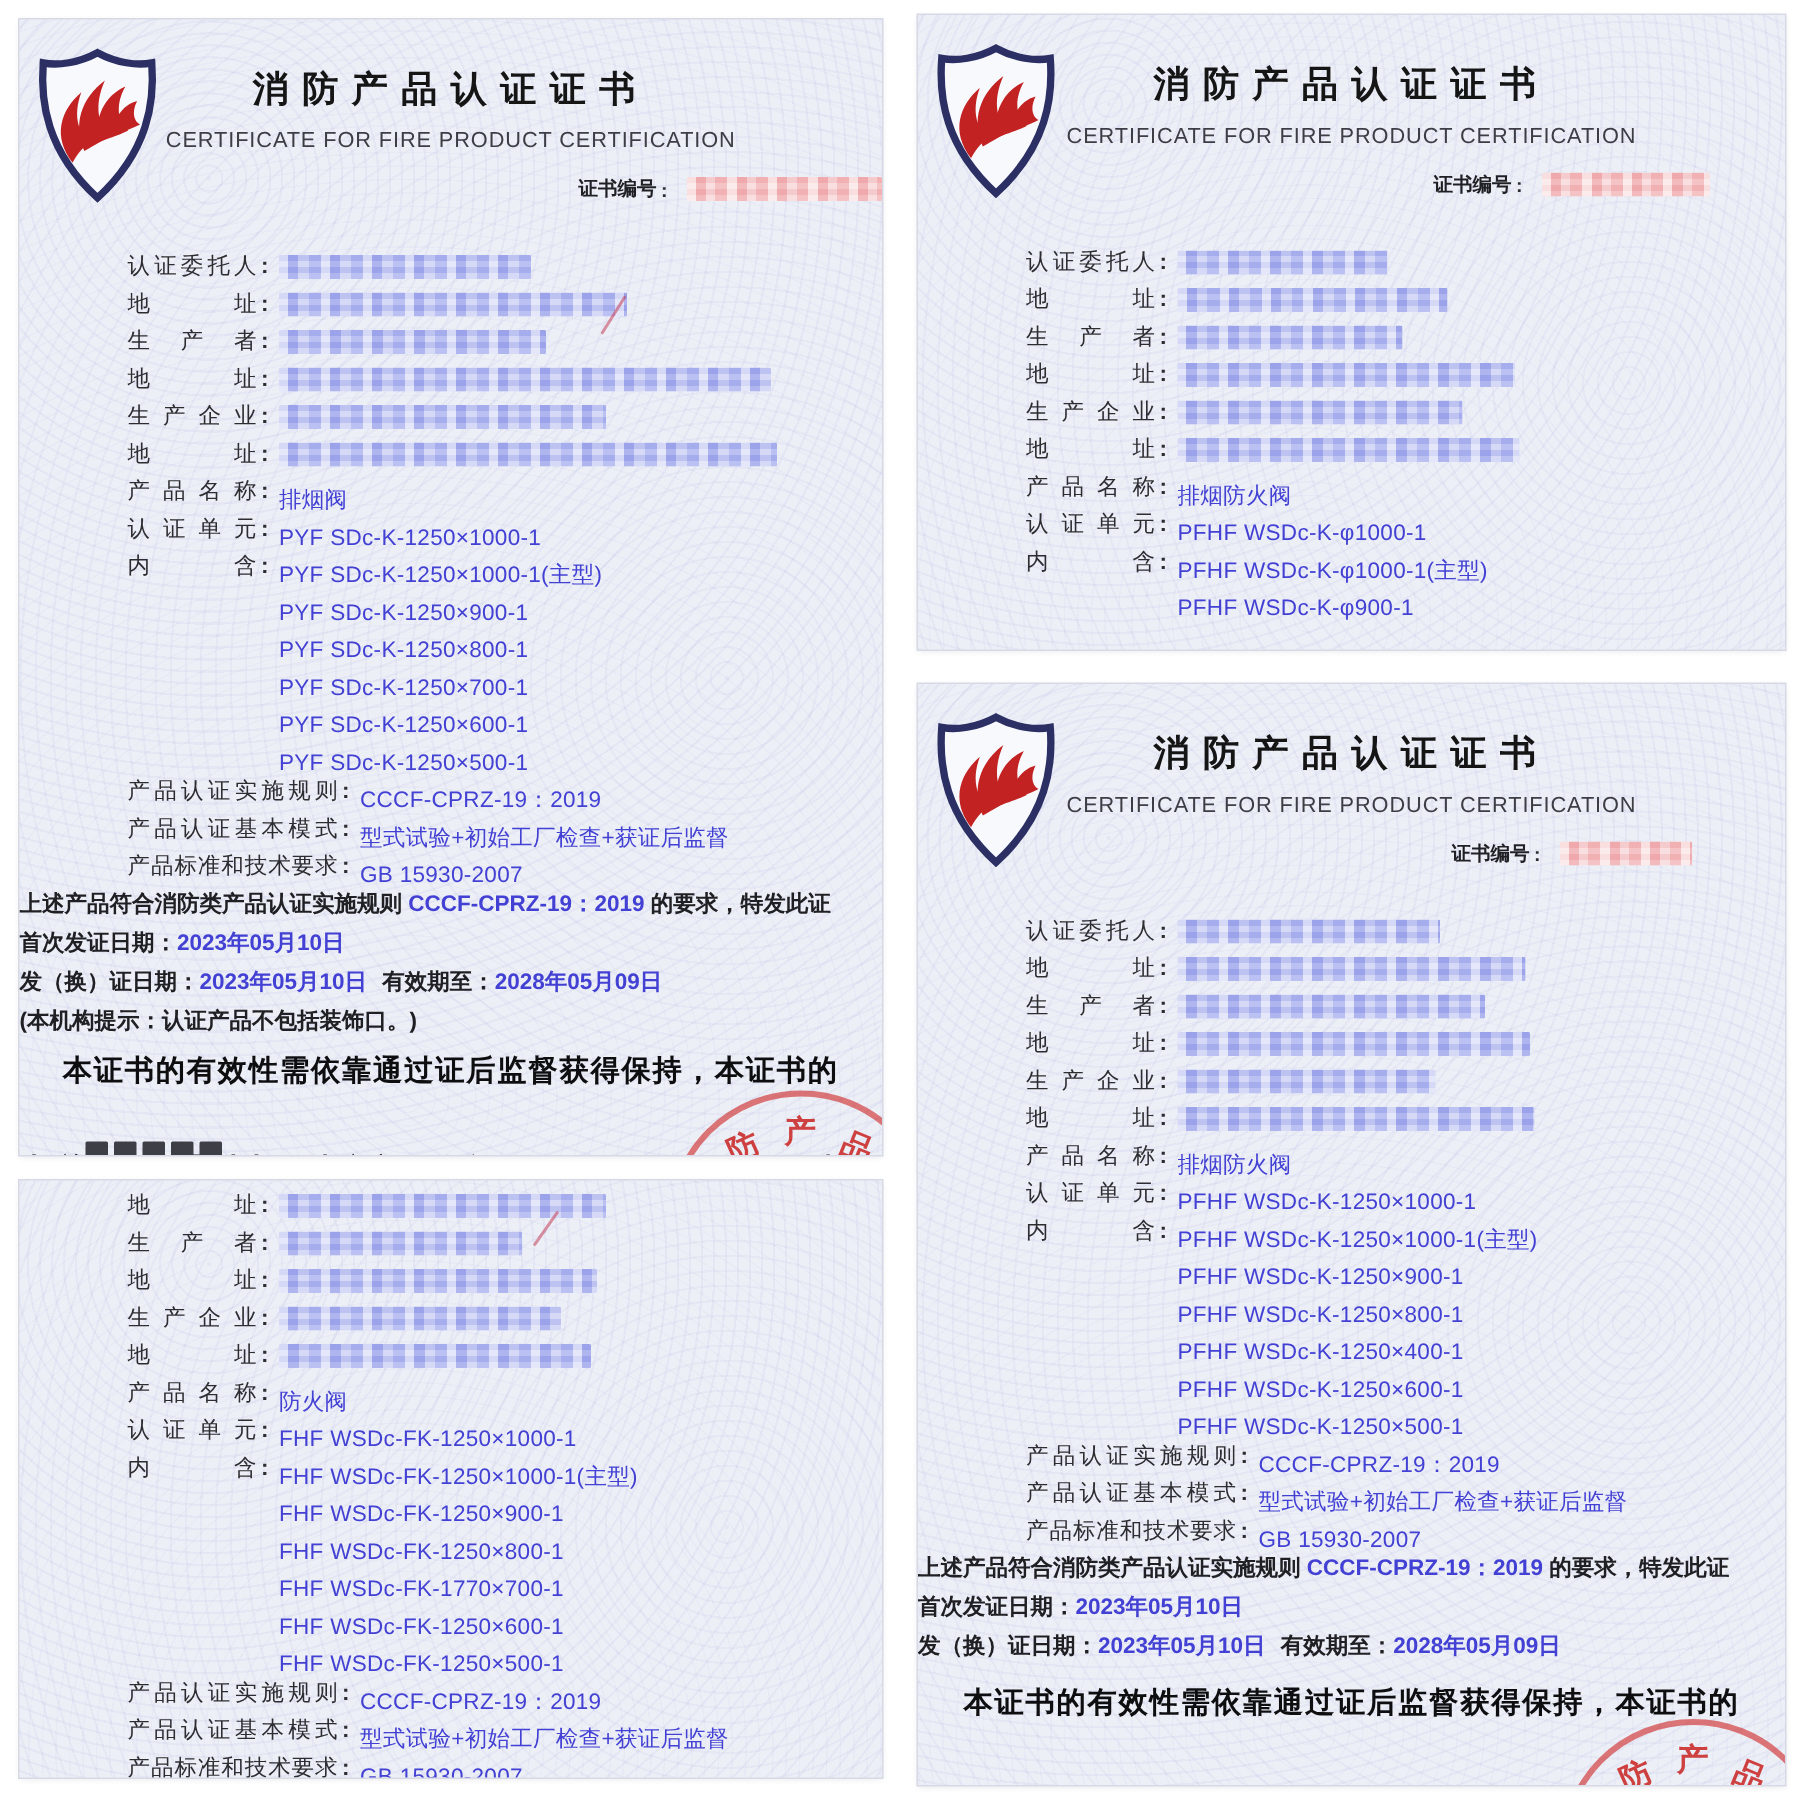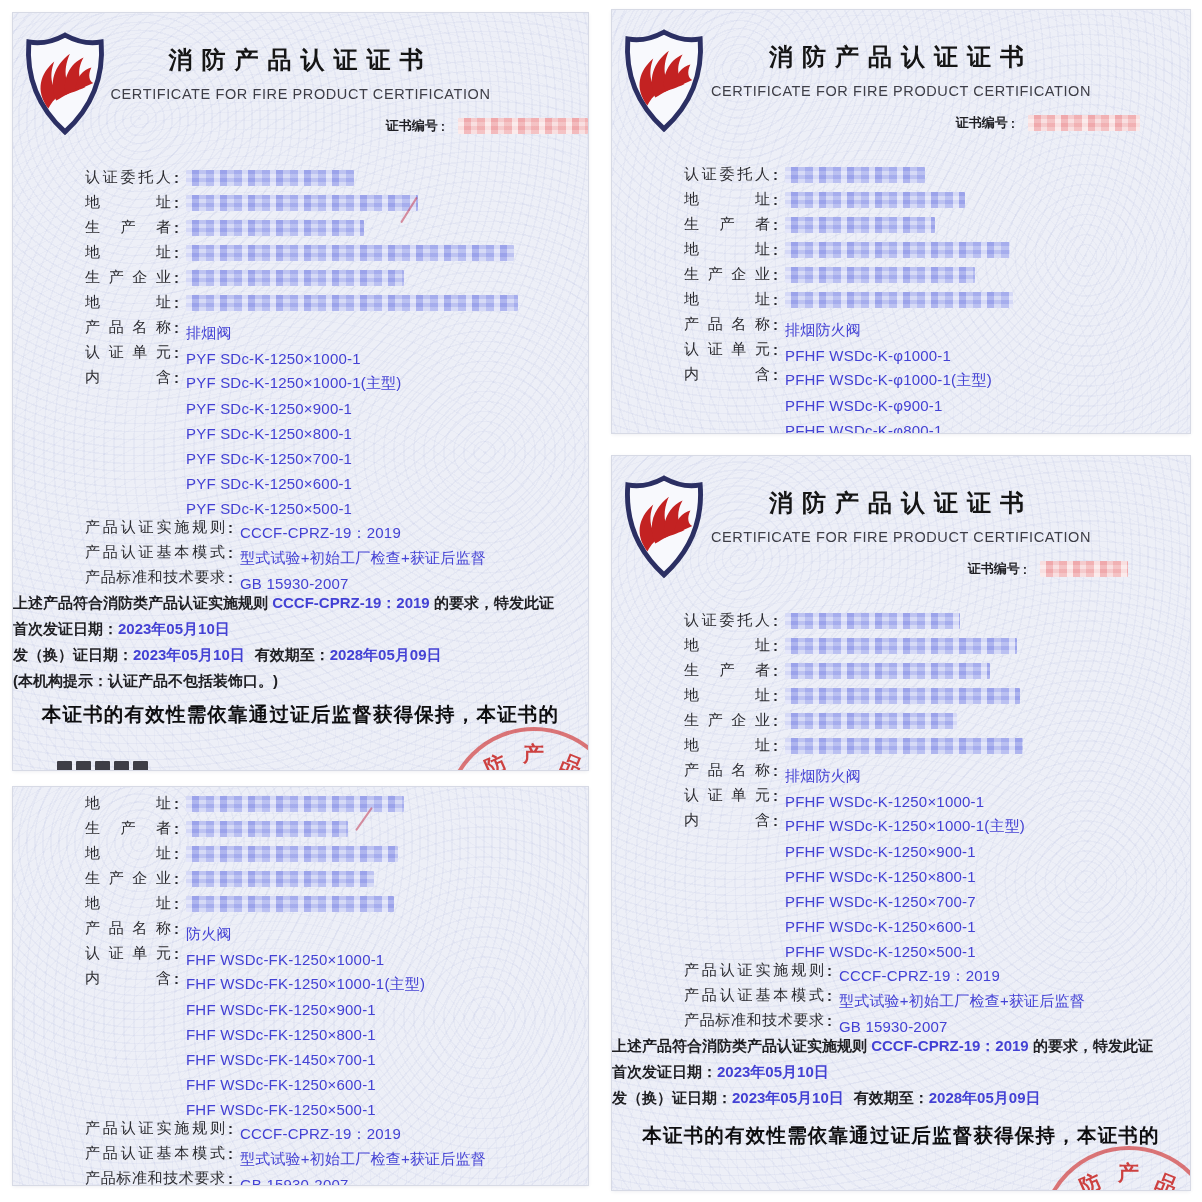"消防产品认证证书" .t { margin-top: 22px -> none; padding-top: 10px -> 32px }
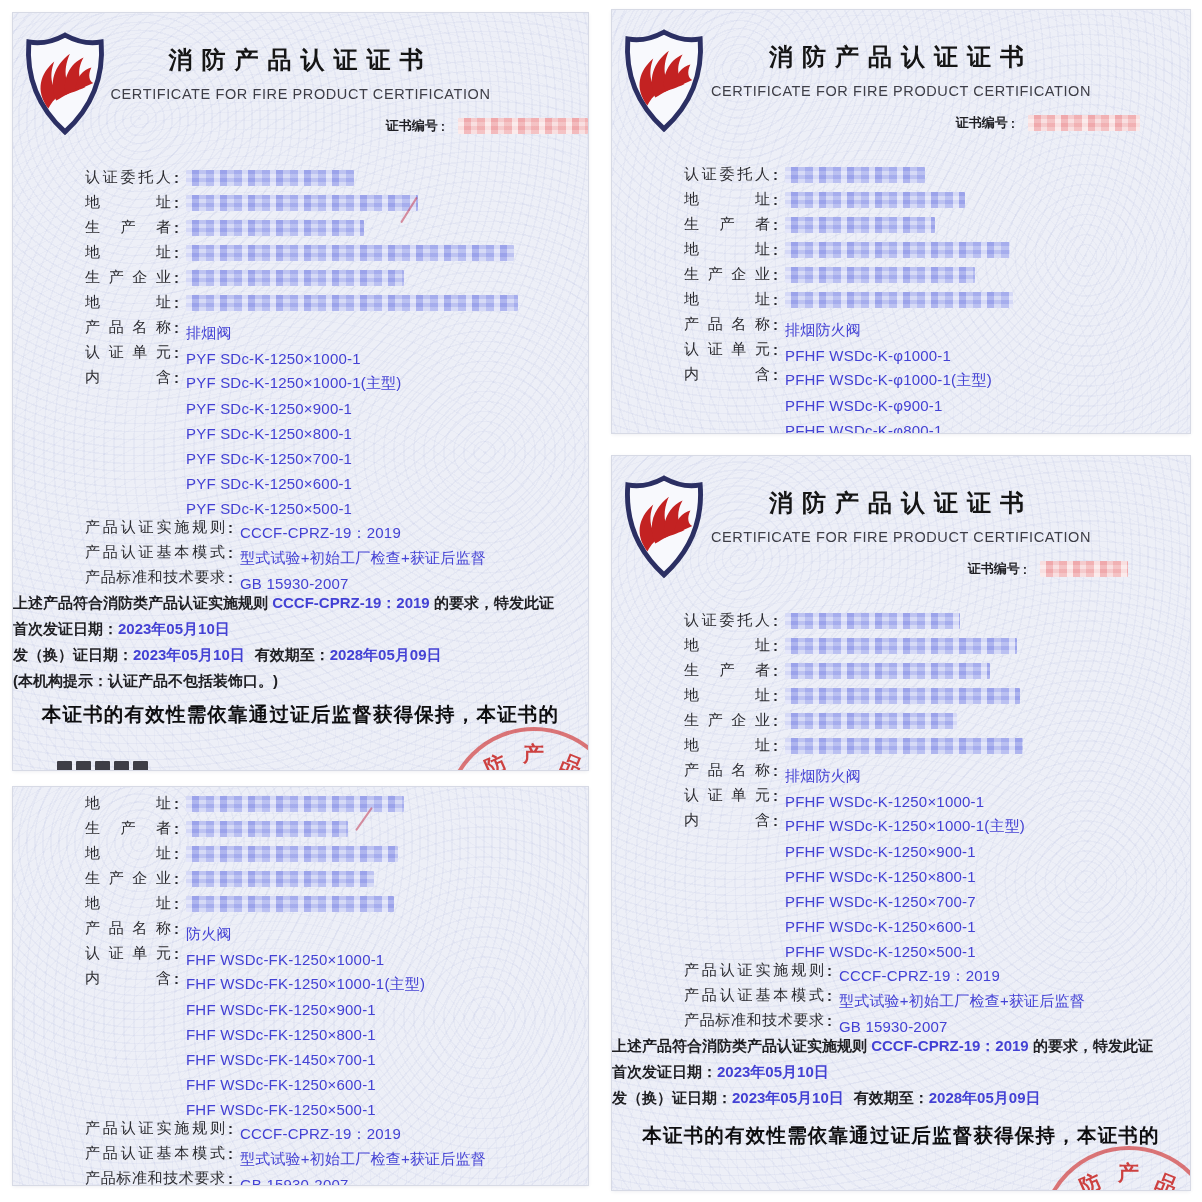"PFHF WSDc-K-φ800-1" div.r { html: <div> <span></span> <span>PFHF WSDc-K-φ800-1</span> </div> -> none }
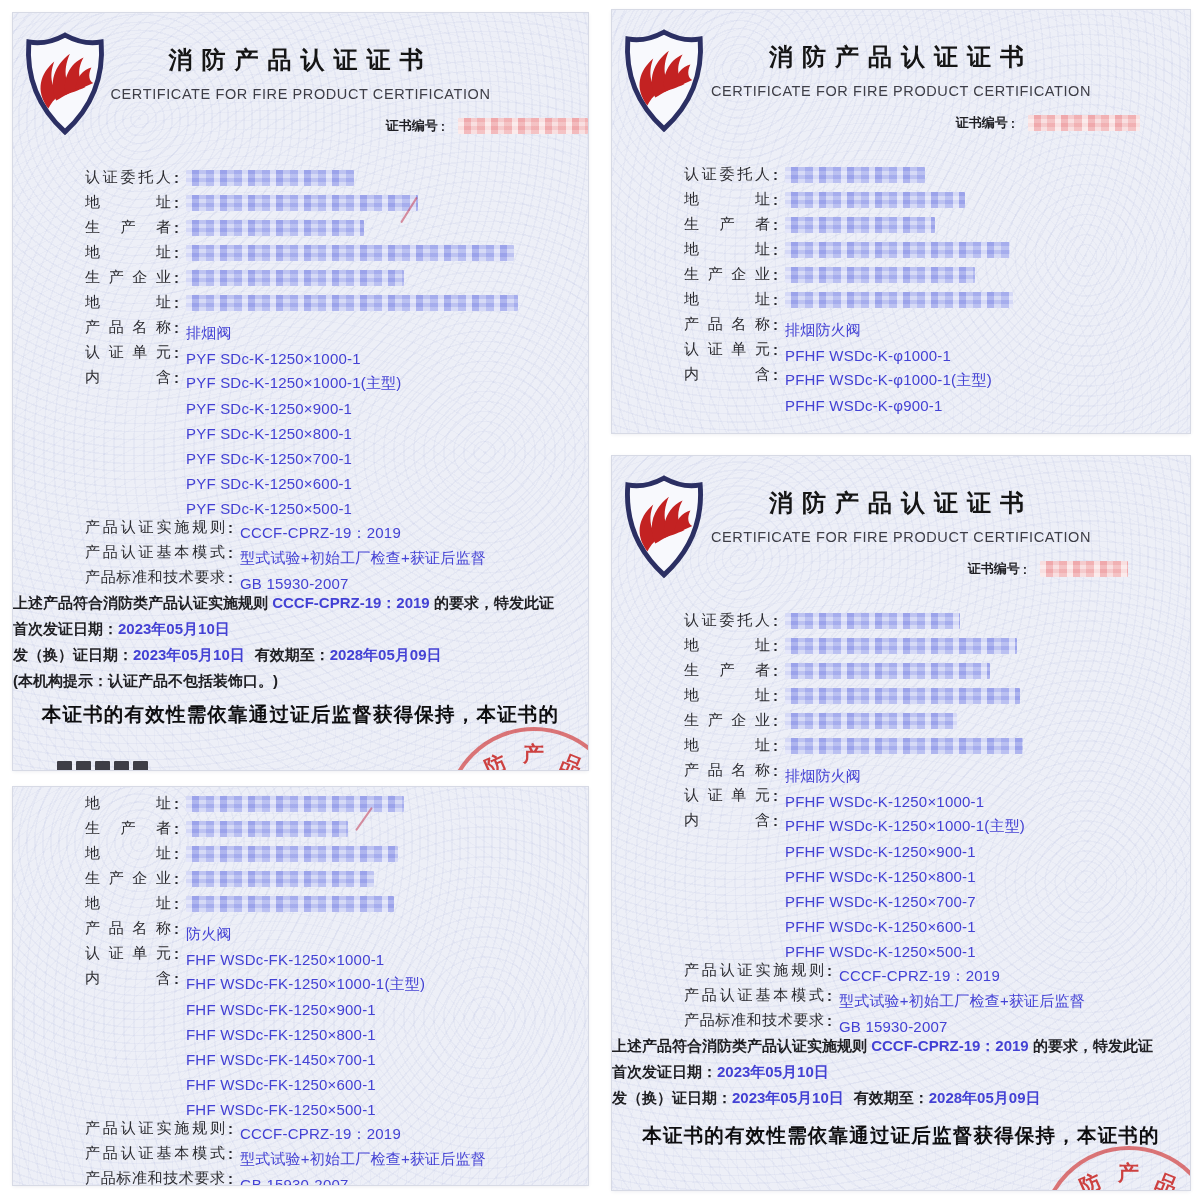"PFHF WSDc-K-1250×700-7" span.v { text: 700-7 -> 400-1 }
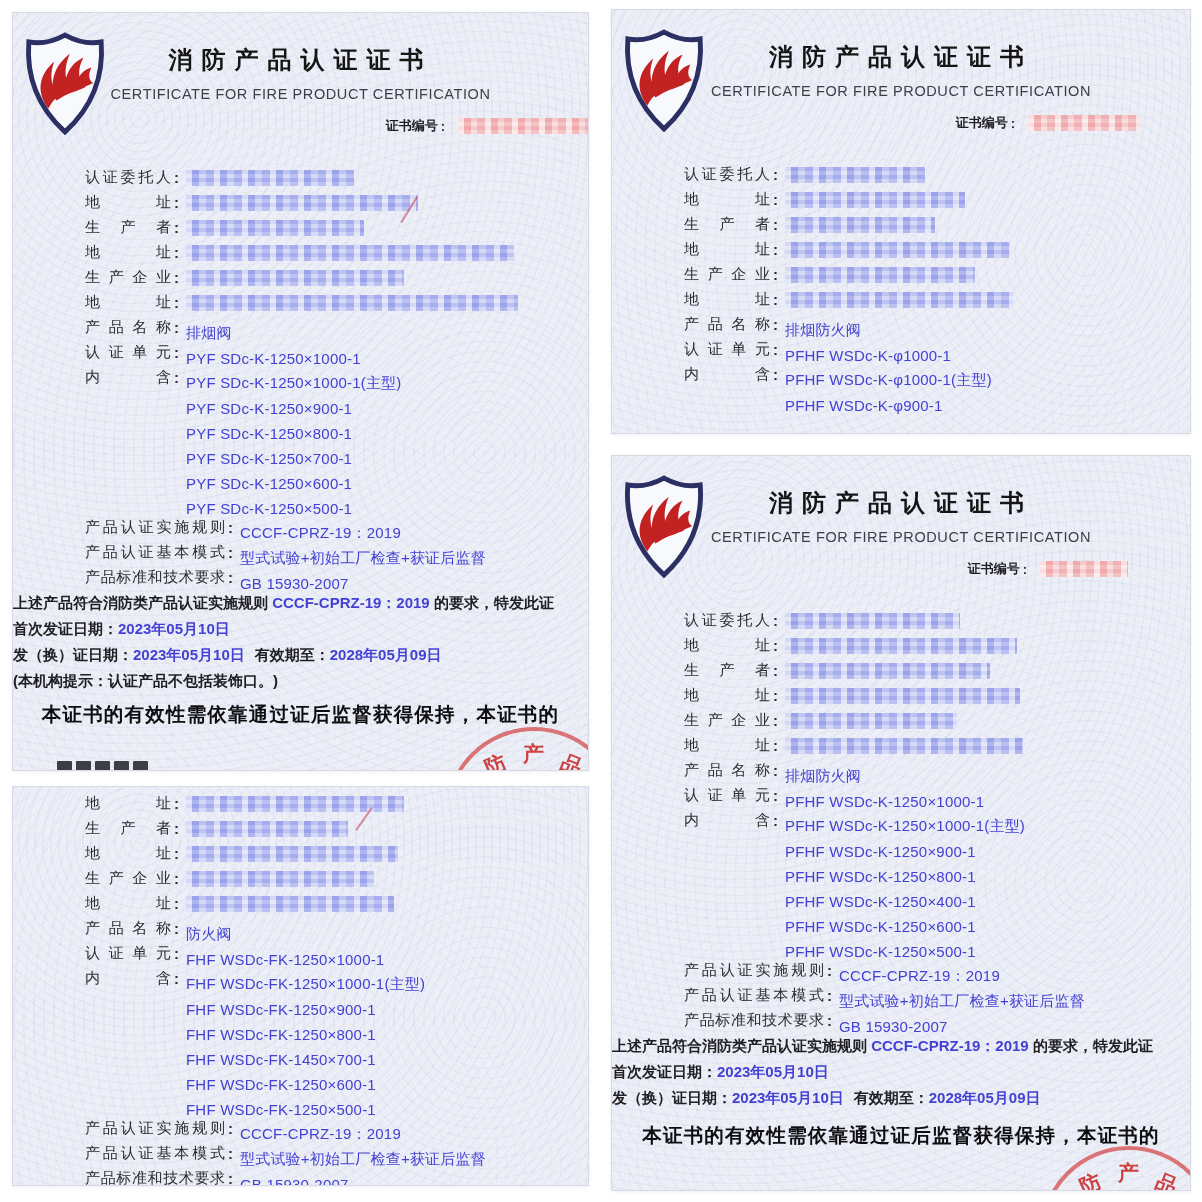"FHF WSDc-FK-1450×700-1" span.v { text: WSDc-FK-1450 -> WSDc-FK-1770 }
